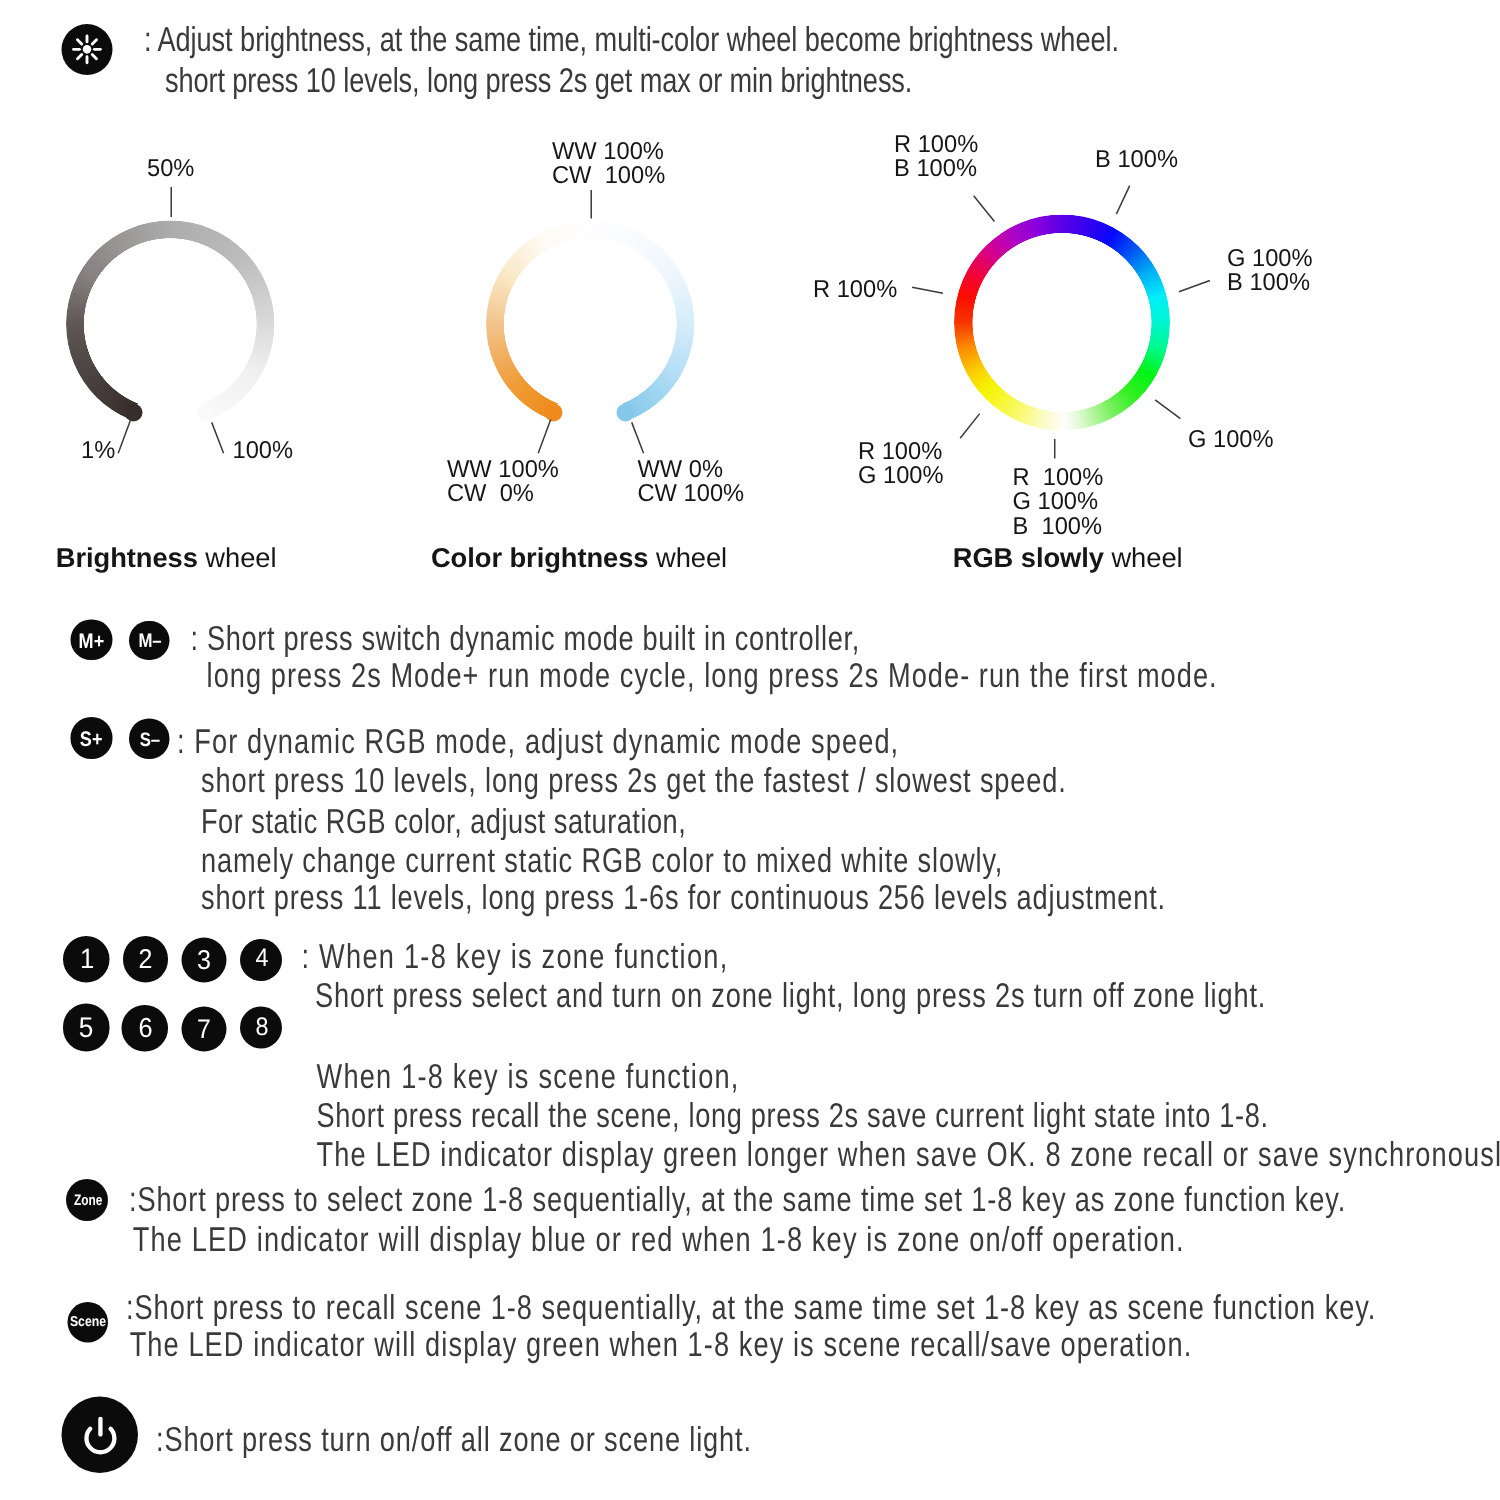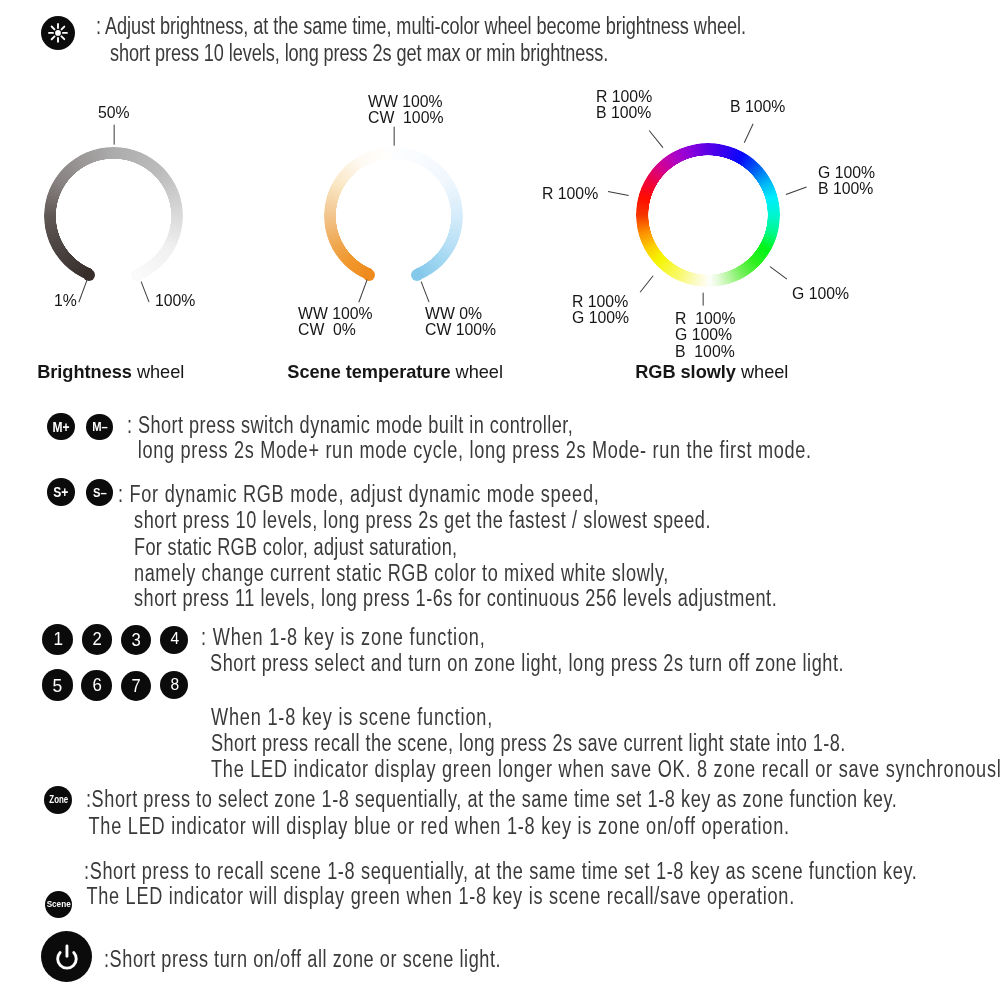"Scene temperature" span.b { text: Scene temperature -> Color brightness }
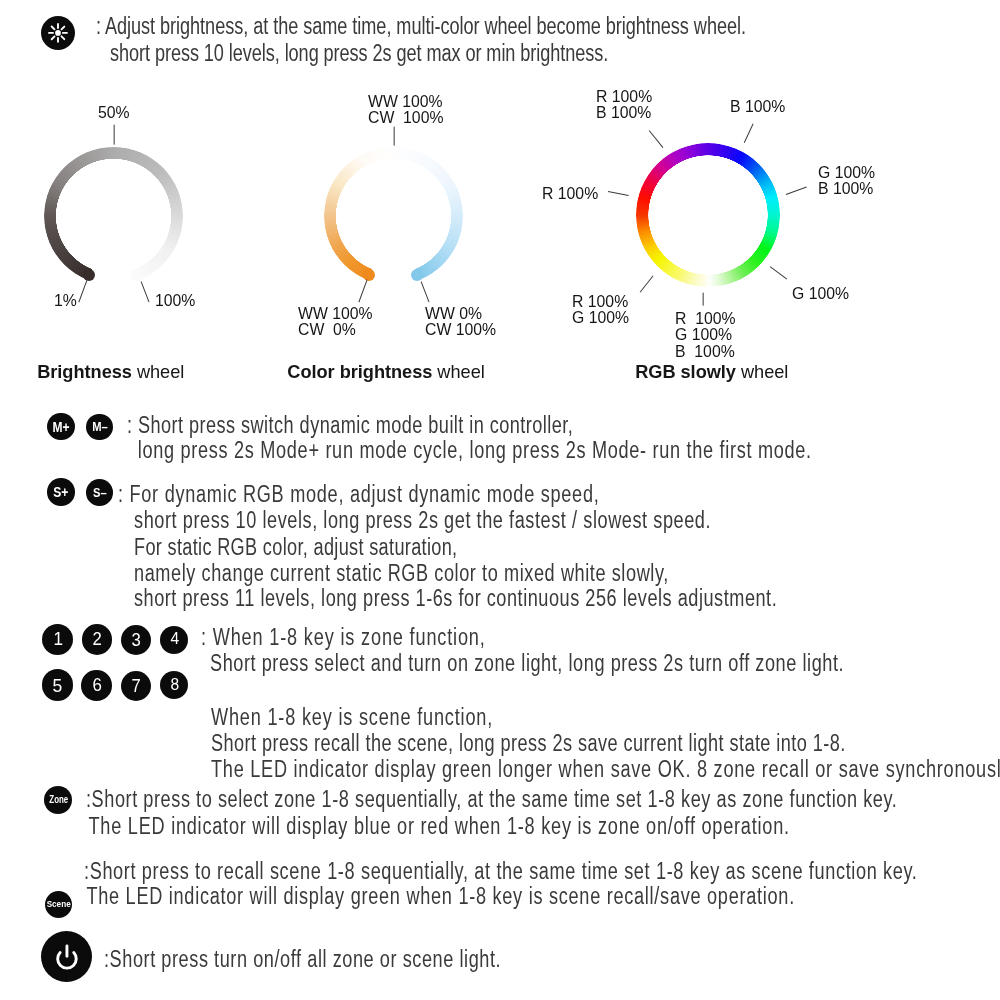"Scene" div.btn { top: 891px -> 868px }
